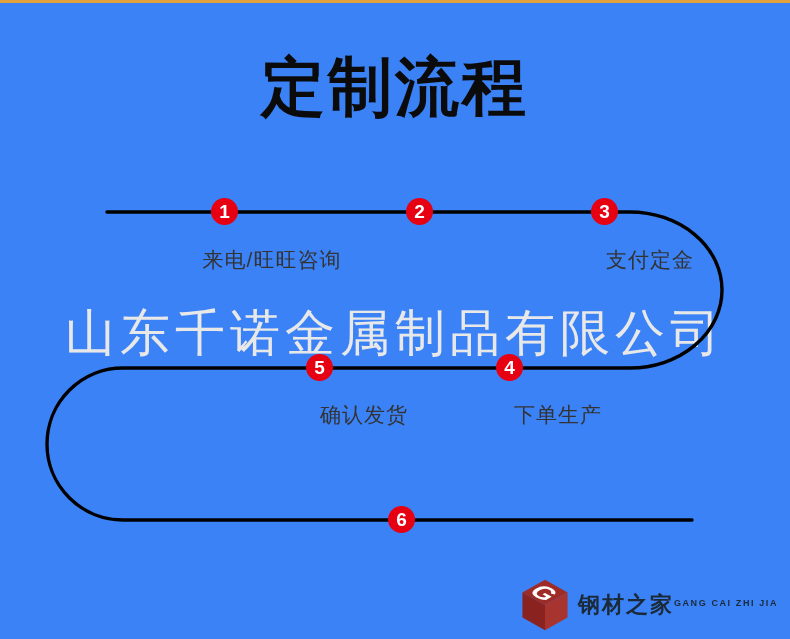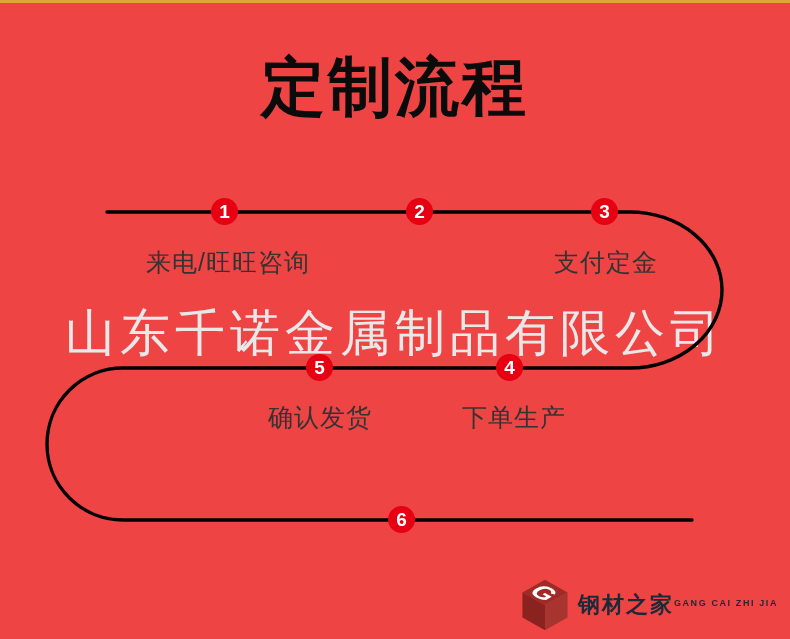"定制流程" #stage { background: #ef4444 -> #3b82f6 }
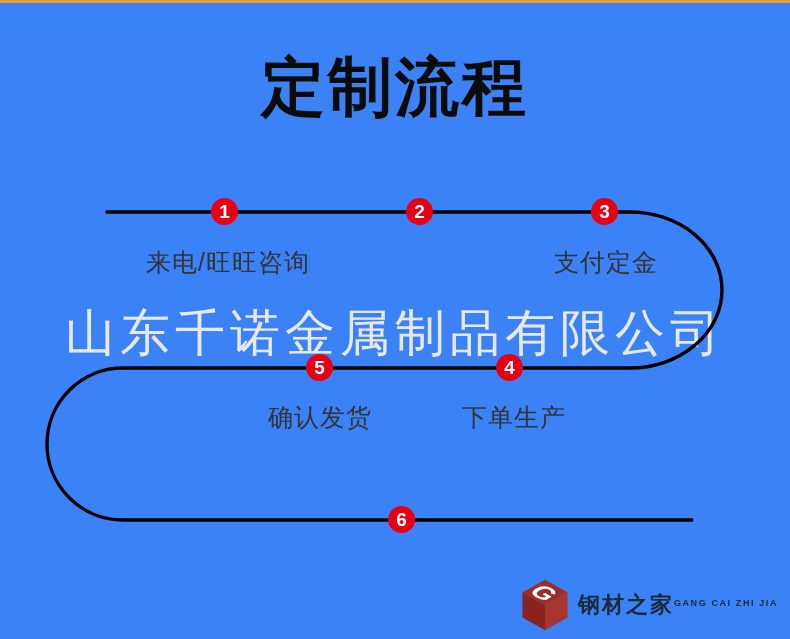"来电/旺旺咨询" .step-label { font-size: 25px -> 21px; margin-left: none -> 44px }
